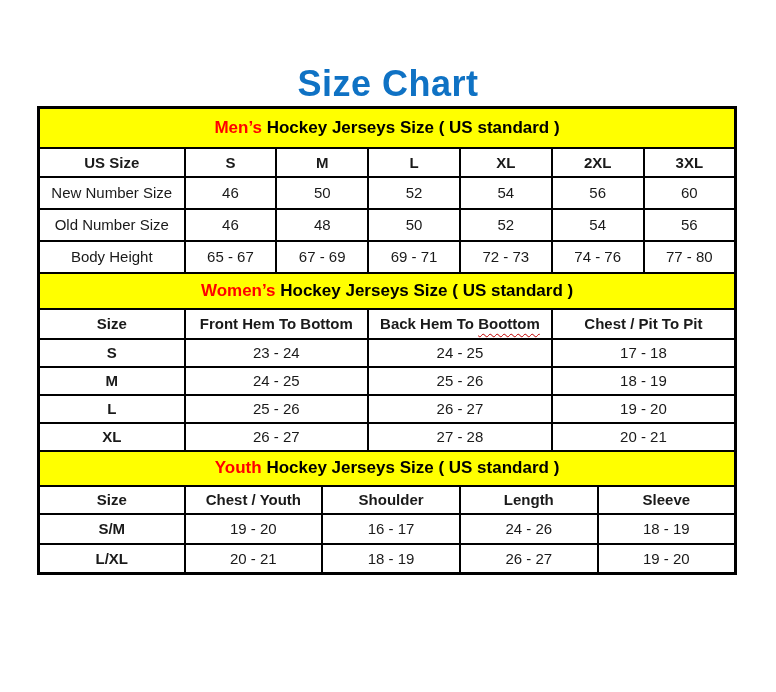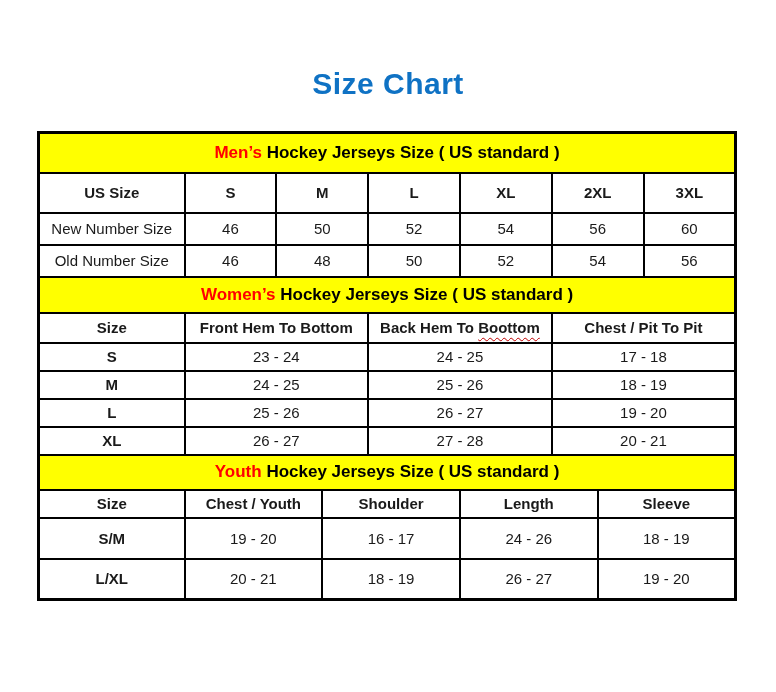"Size Chart" .page-title { font-size: 30px -> 36px }
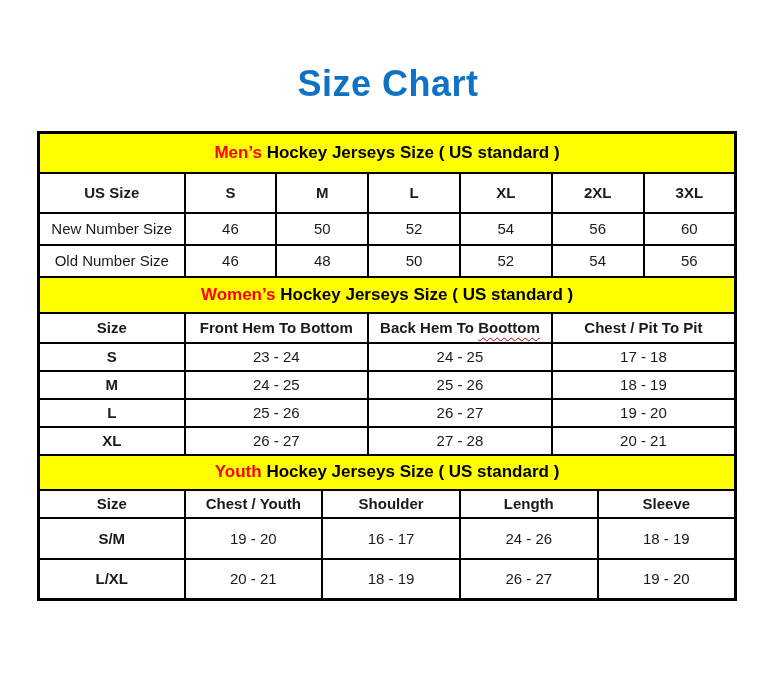"Men’s Hockey Jerseys Size (" table.size-chart { margin: 29px 0 0 37px -> 4px 0 0 37px }
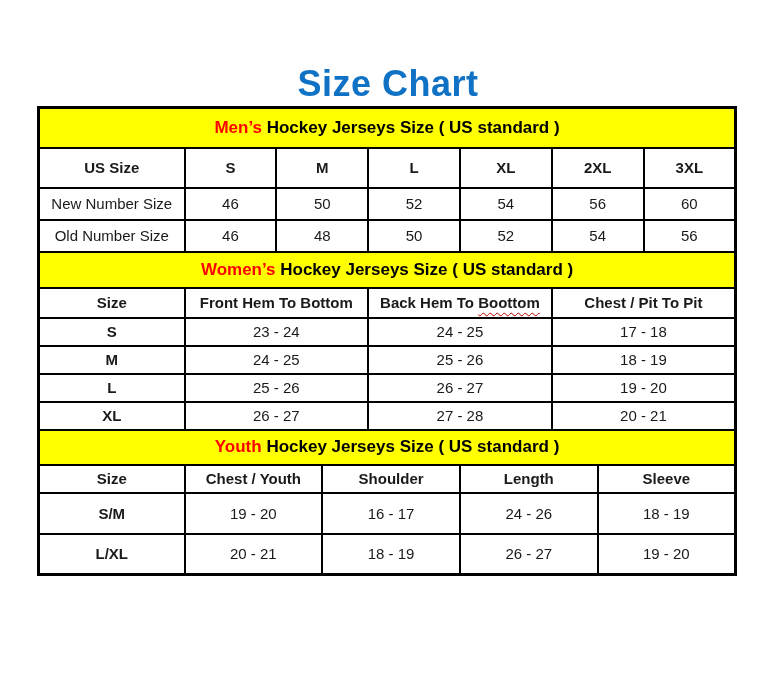"US Size" tr.hdr-men { height: 40px -> 29px }
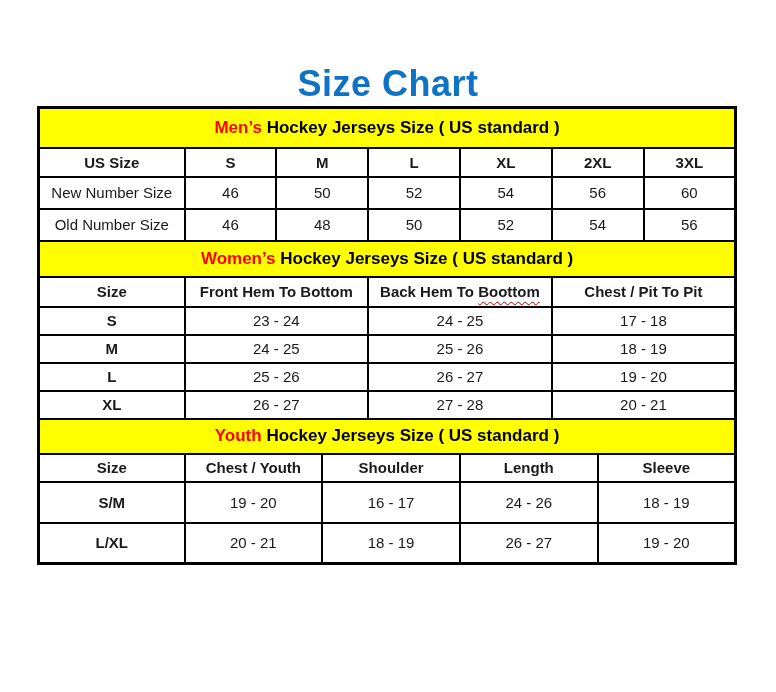"Body Height" tr.row-men { html: none -> <tr> <td>Body Height</td> <td>65 - 67</td> <td>67 - 69</td> <td>69 - 71</td> <td>72 - 73</td> <td>74 - 76</td> <td>77 - 80</td> </tr> }
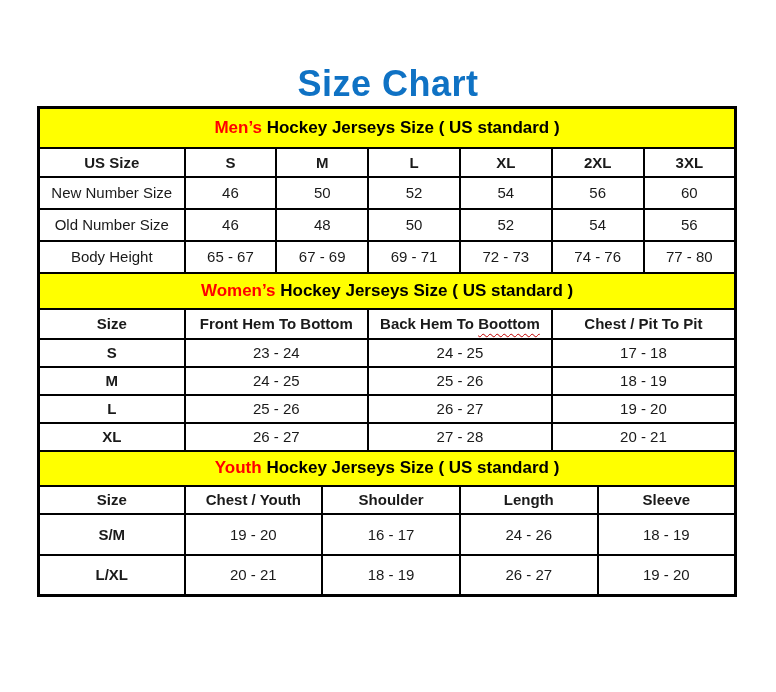"S/M" tr.row-youth { height: 41px -> 30px }
